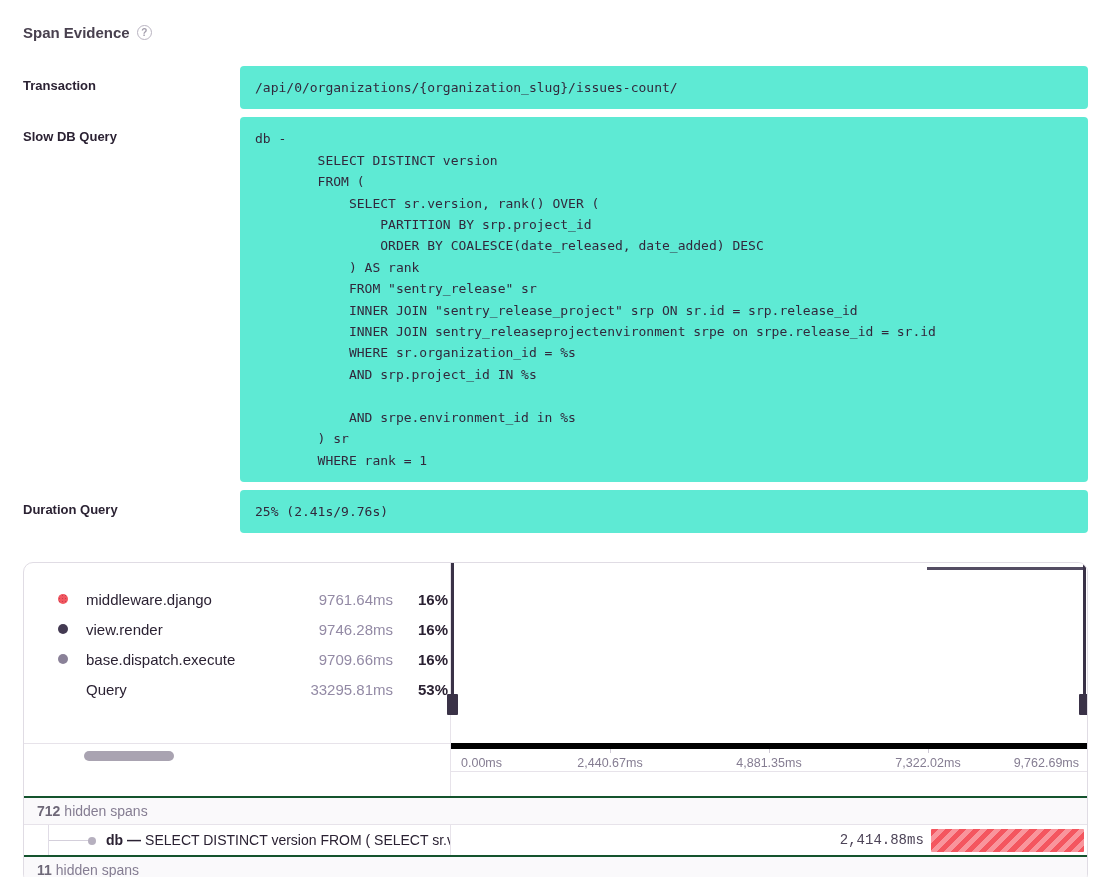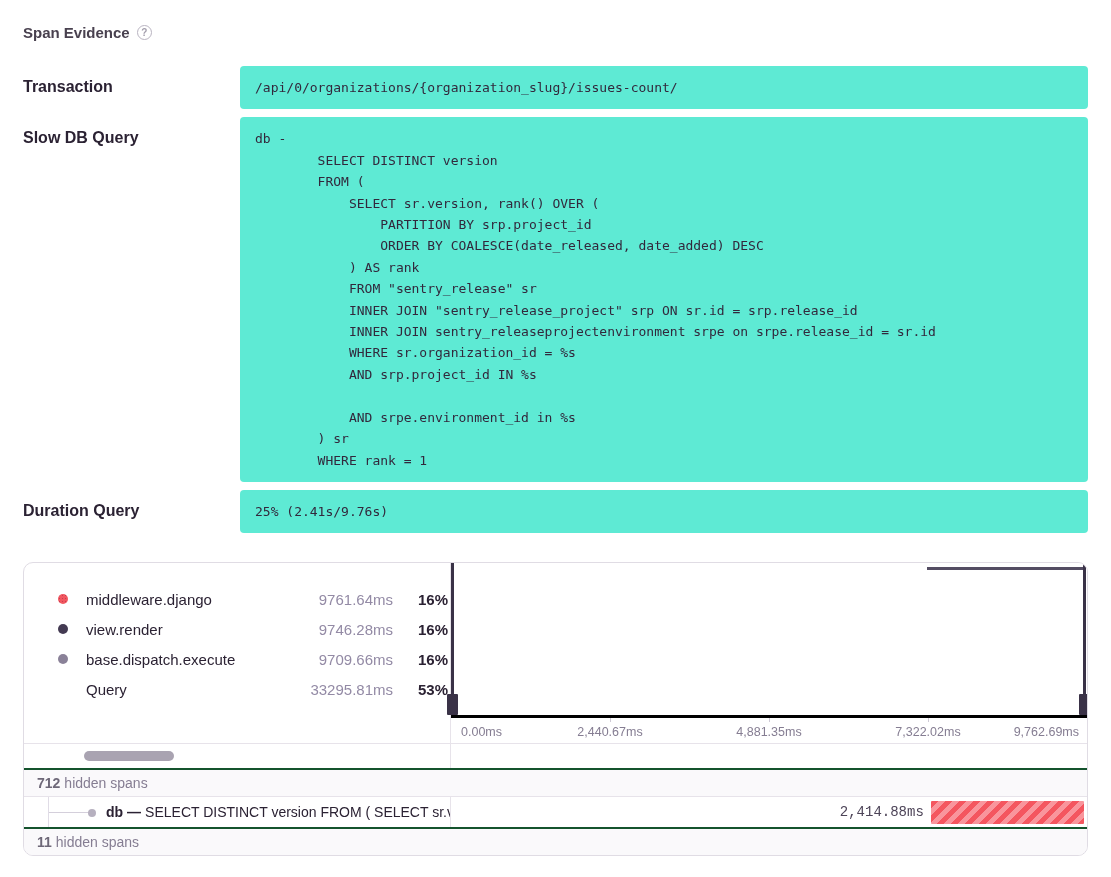"Transaction" .field-label { font-size: 16px -> 13px }
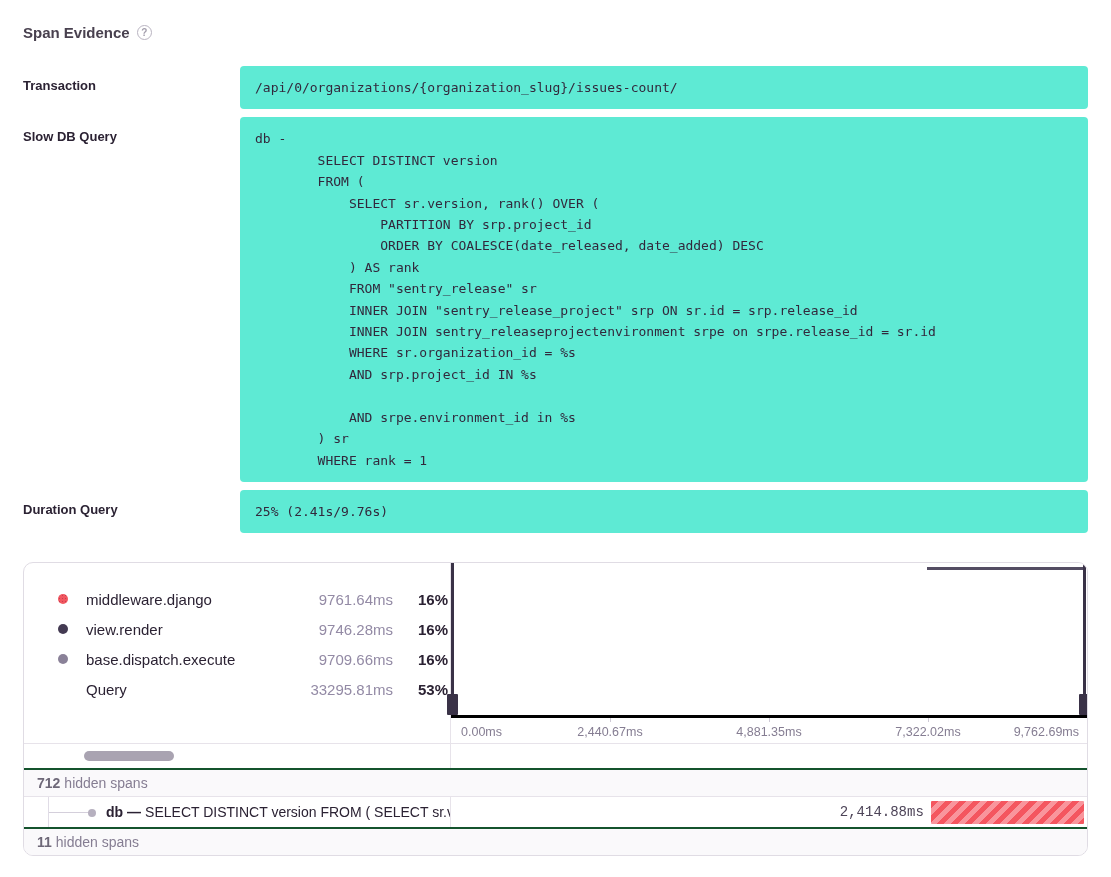"0.00ms" .axis { border-top: 3px solid #000000 -> 6px solid #000000; margin-top: none -> 28px }
